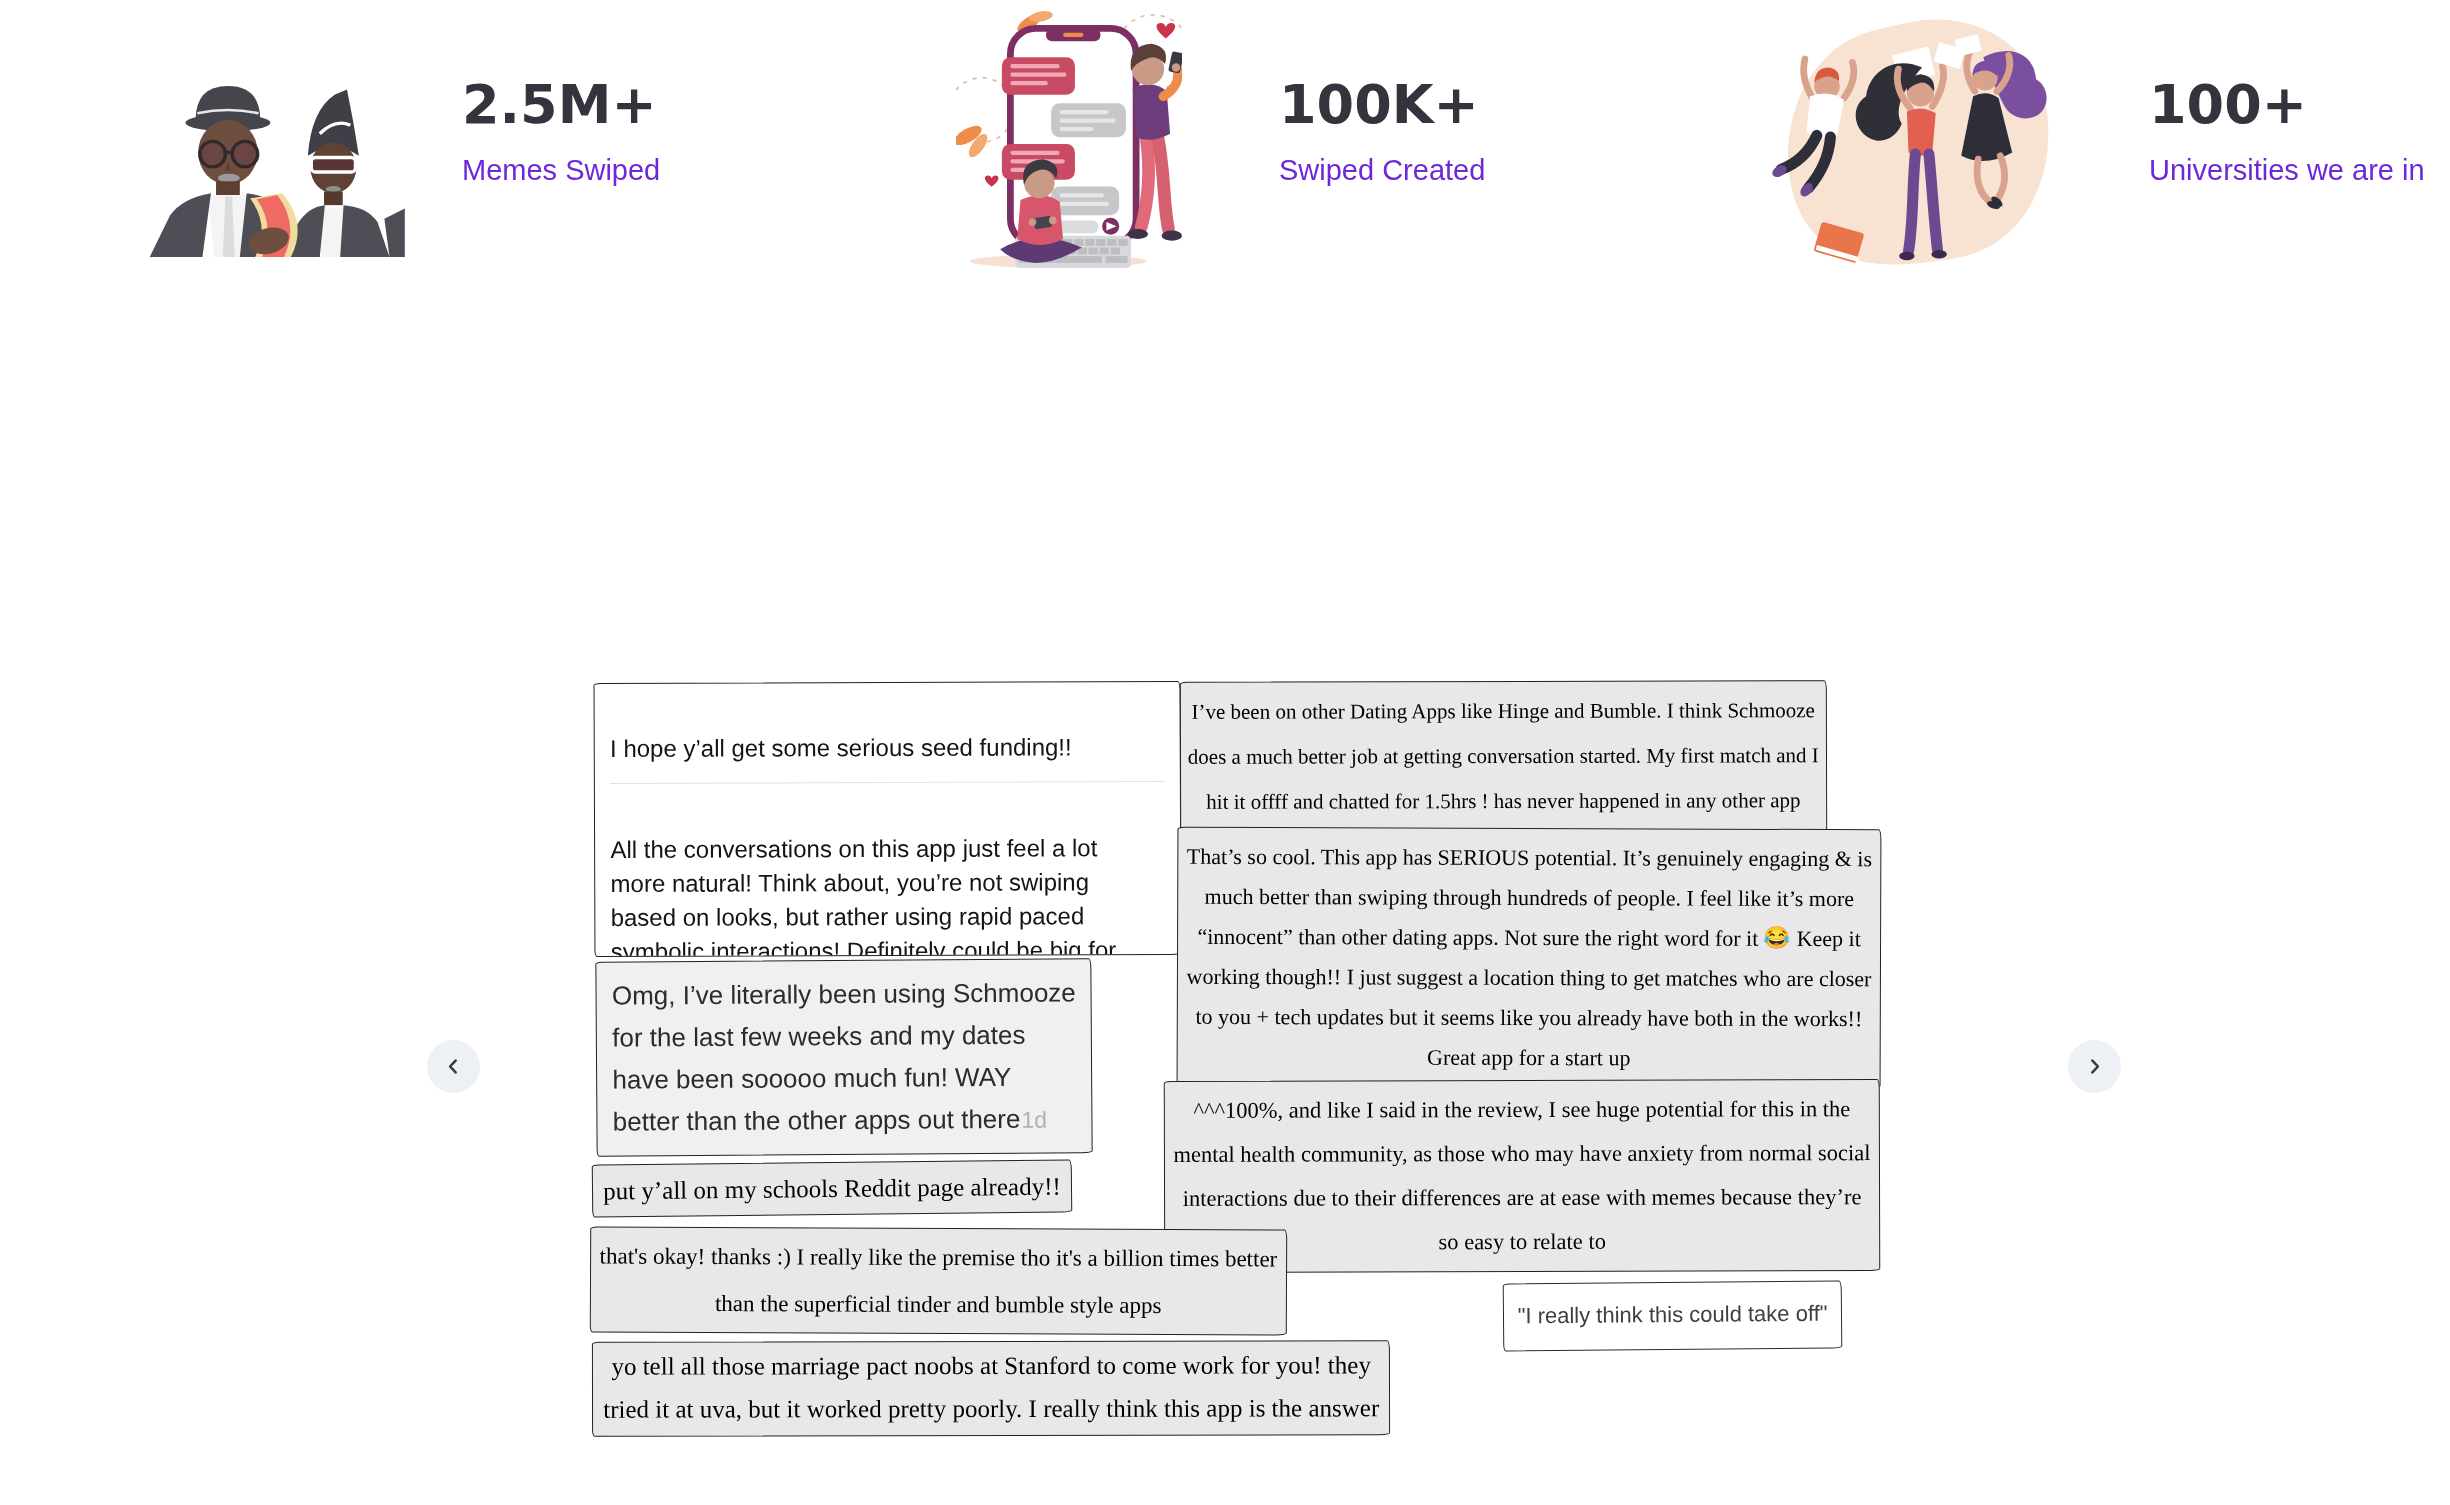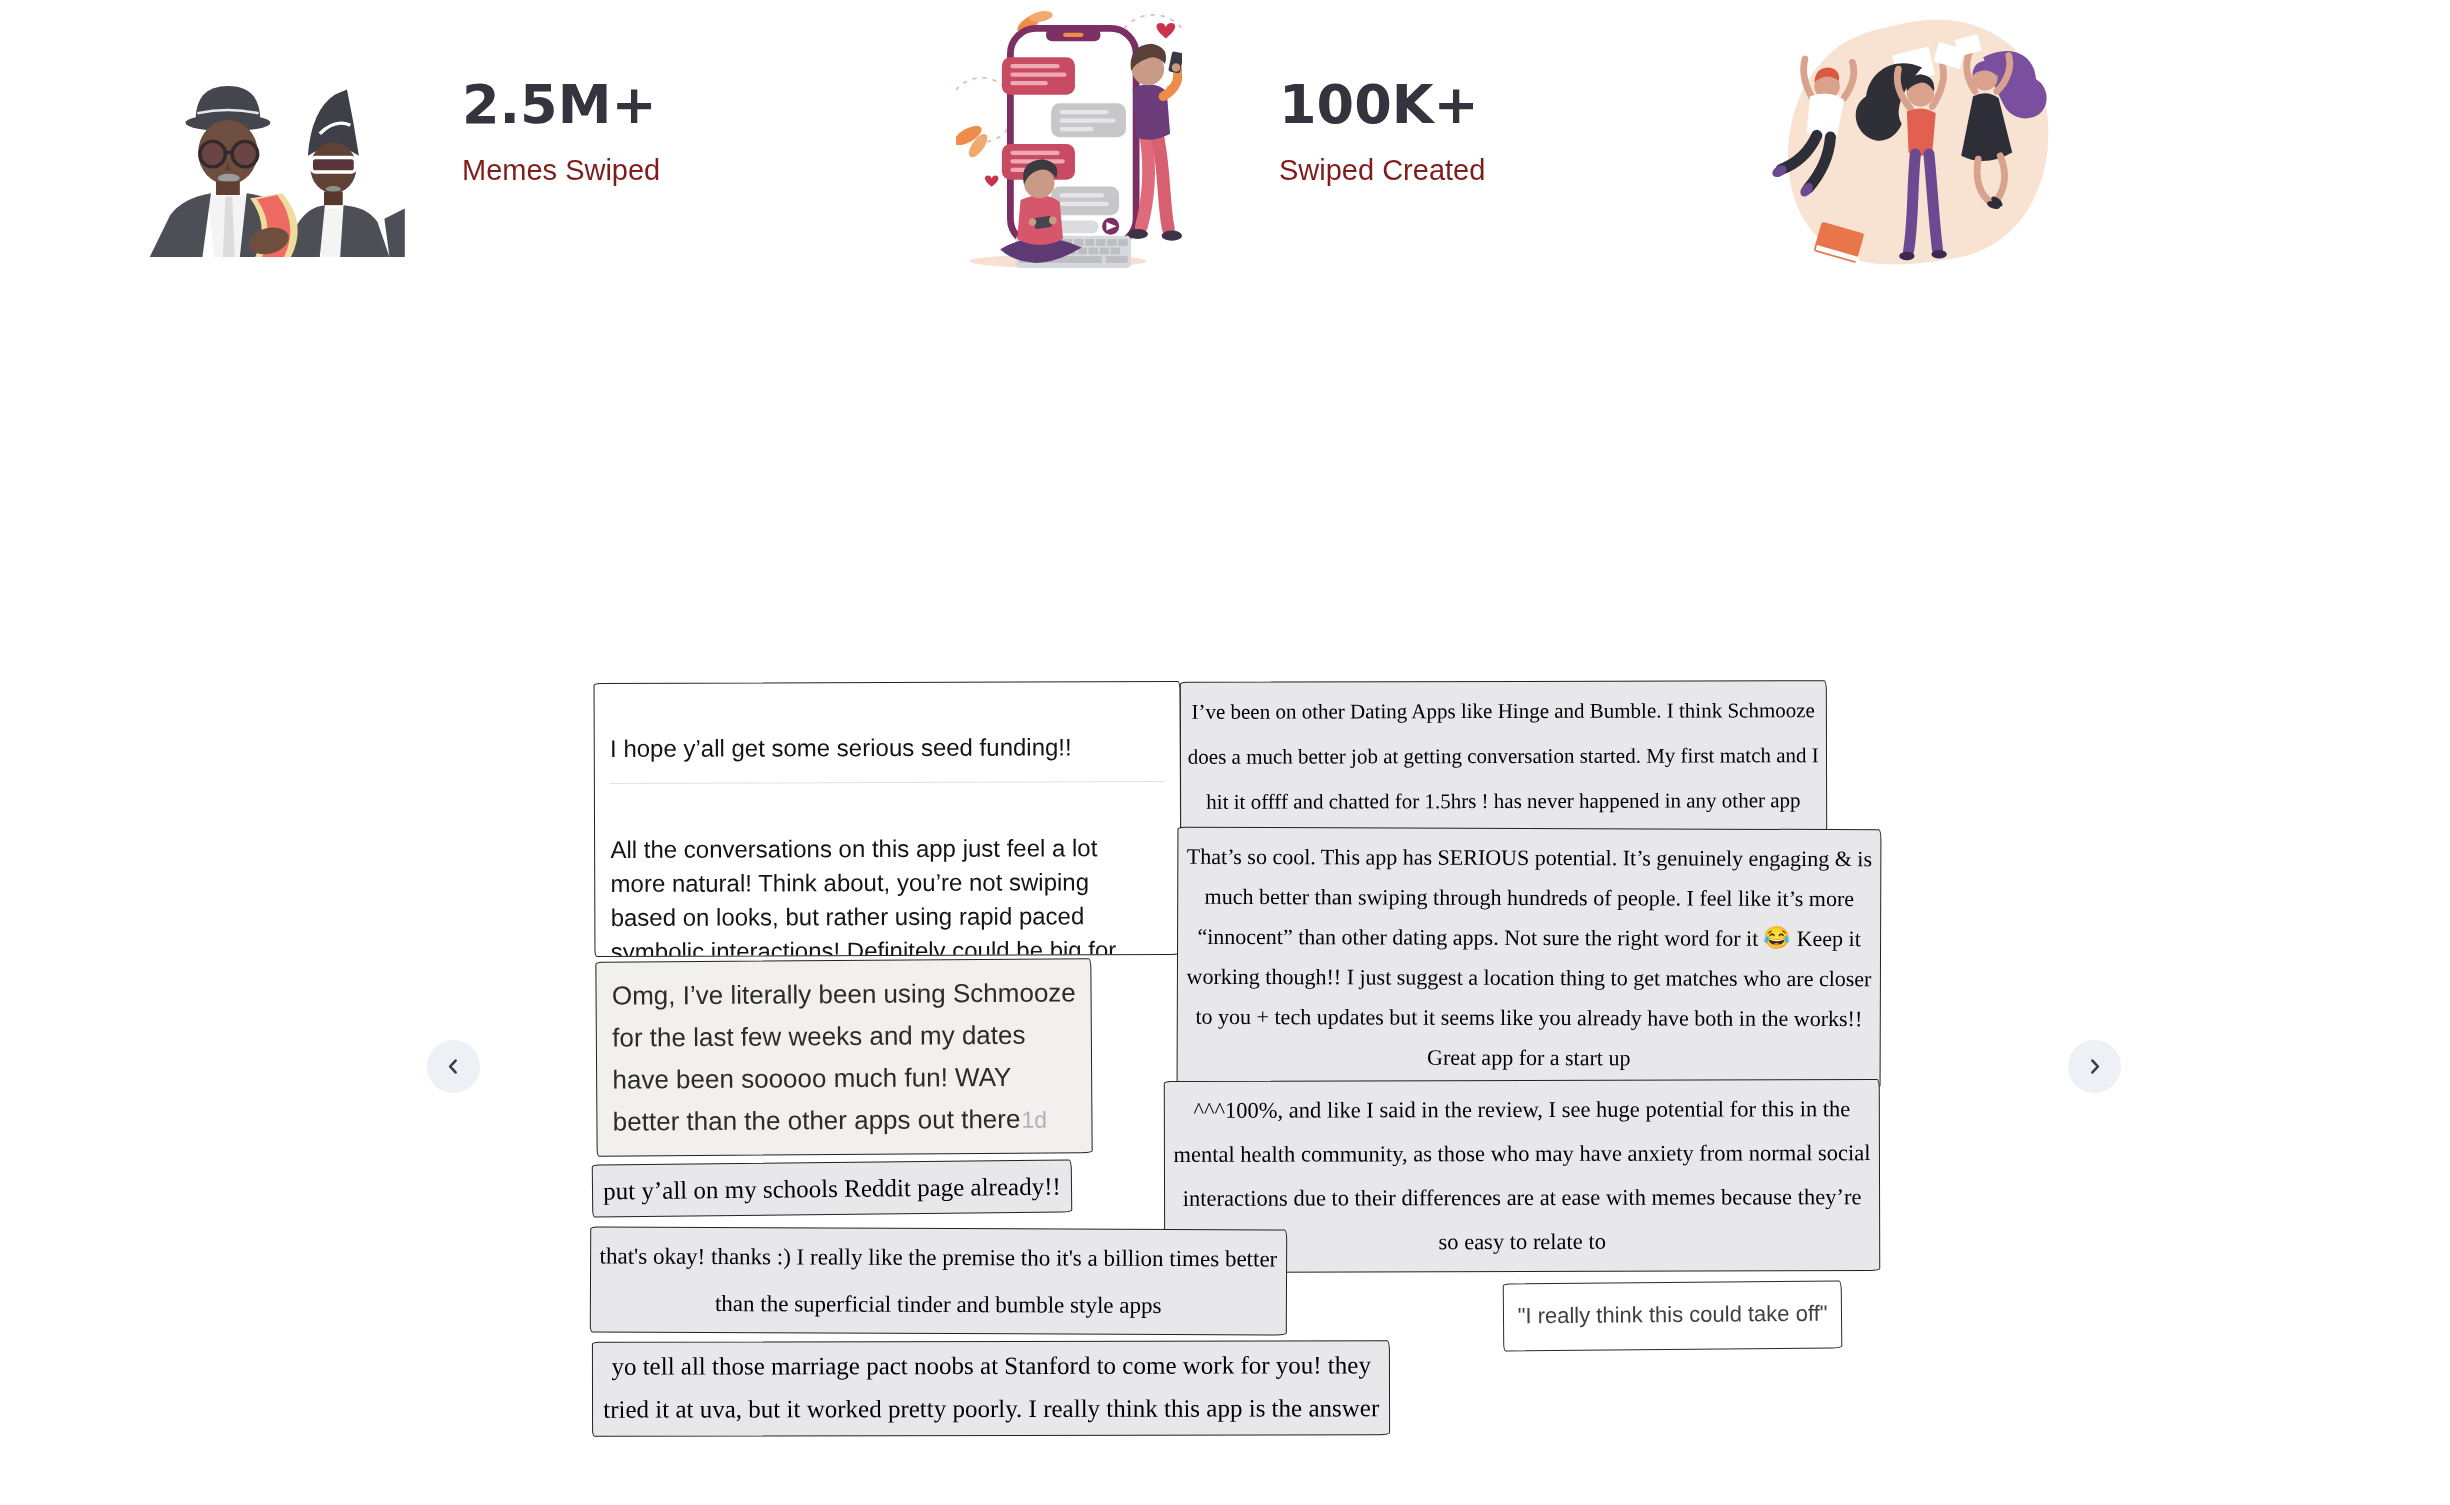"100+" div.stat-text { html: none -> <div> <div>100+</div> <div>Universities we are in</div> </div> }
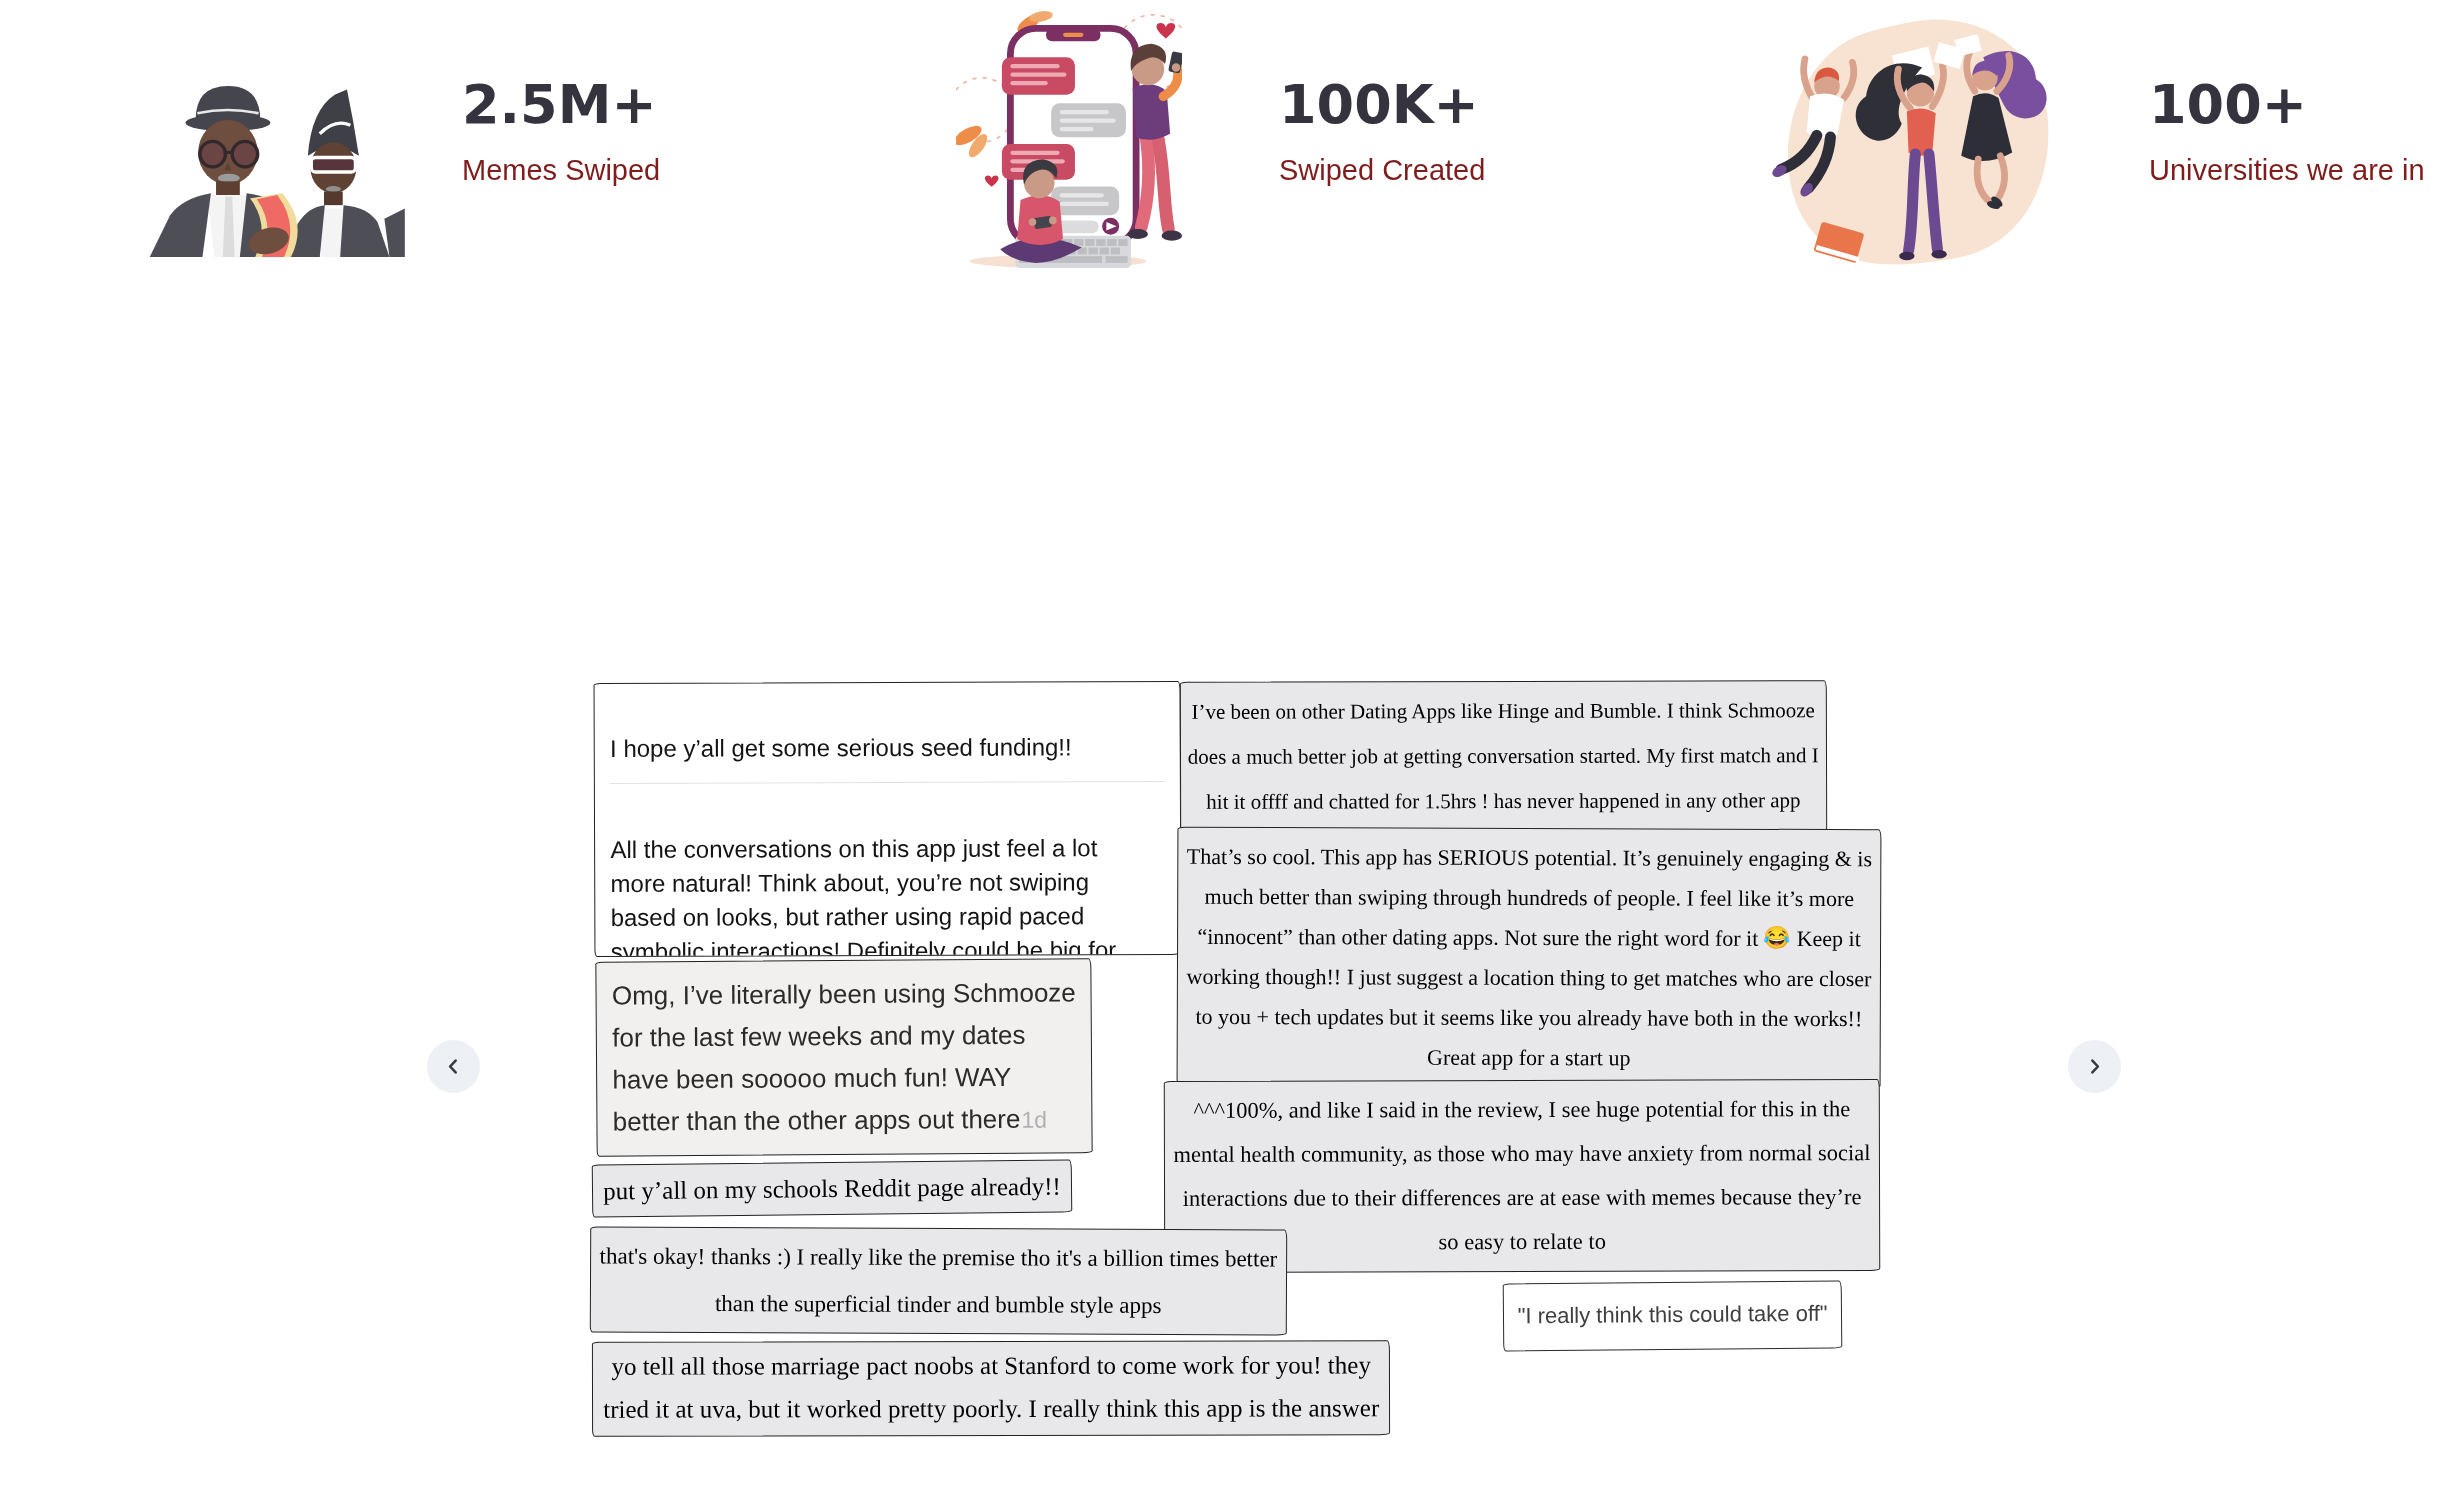"Memes Swiped" .stat-label { color: #7f1d1d -> #6d28d9 }
